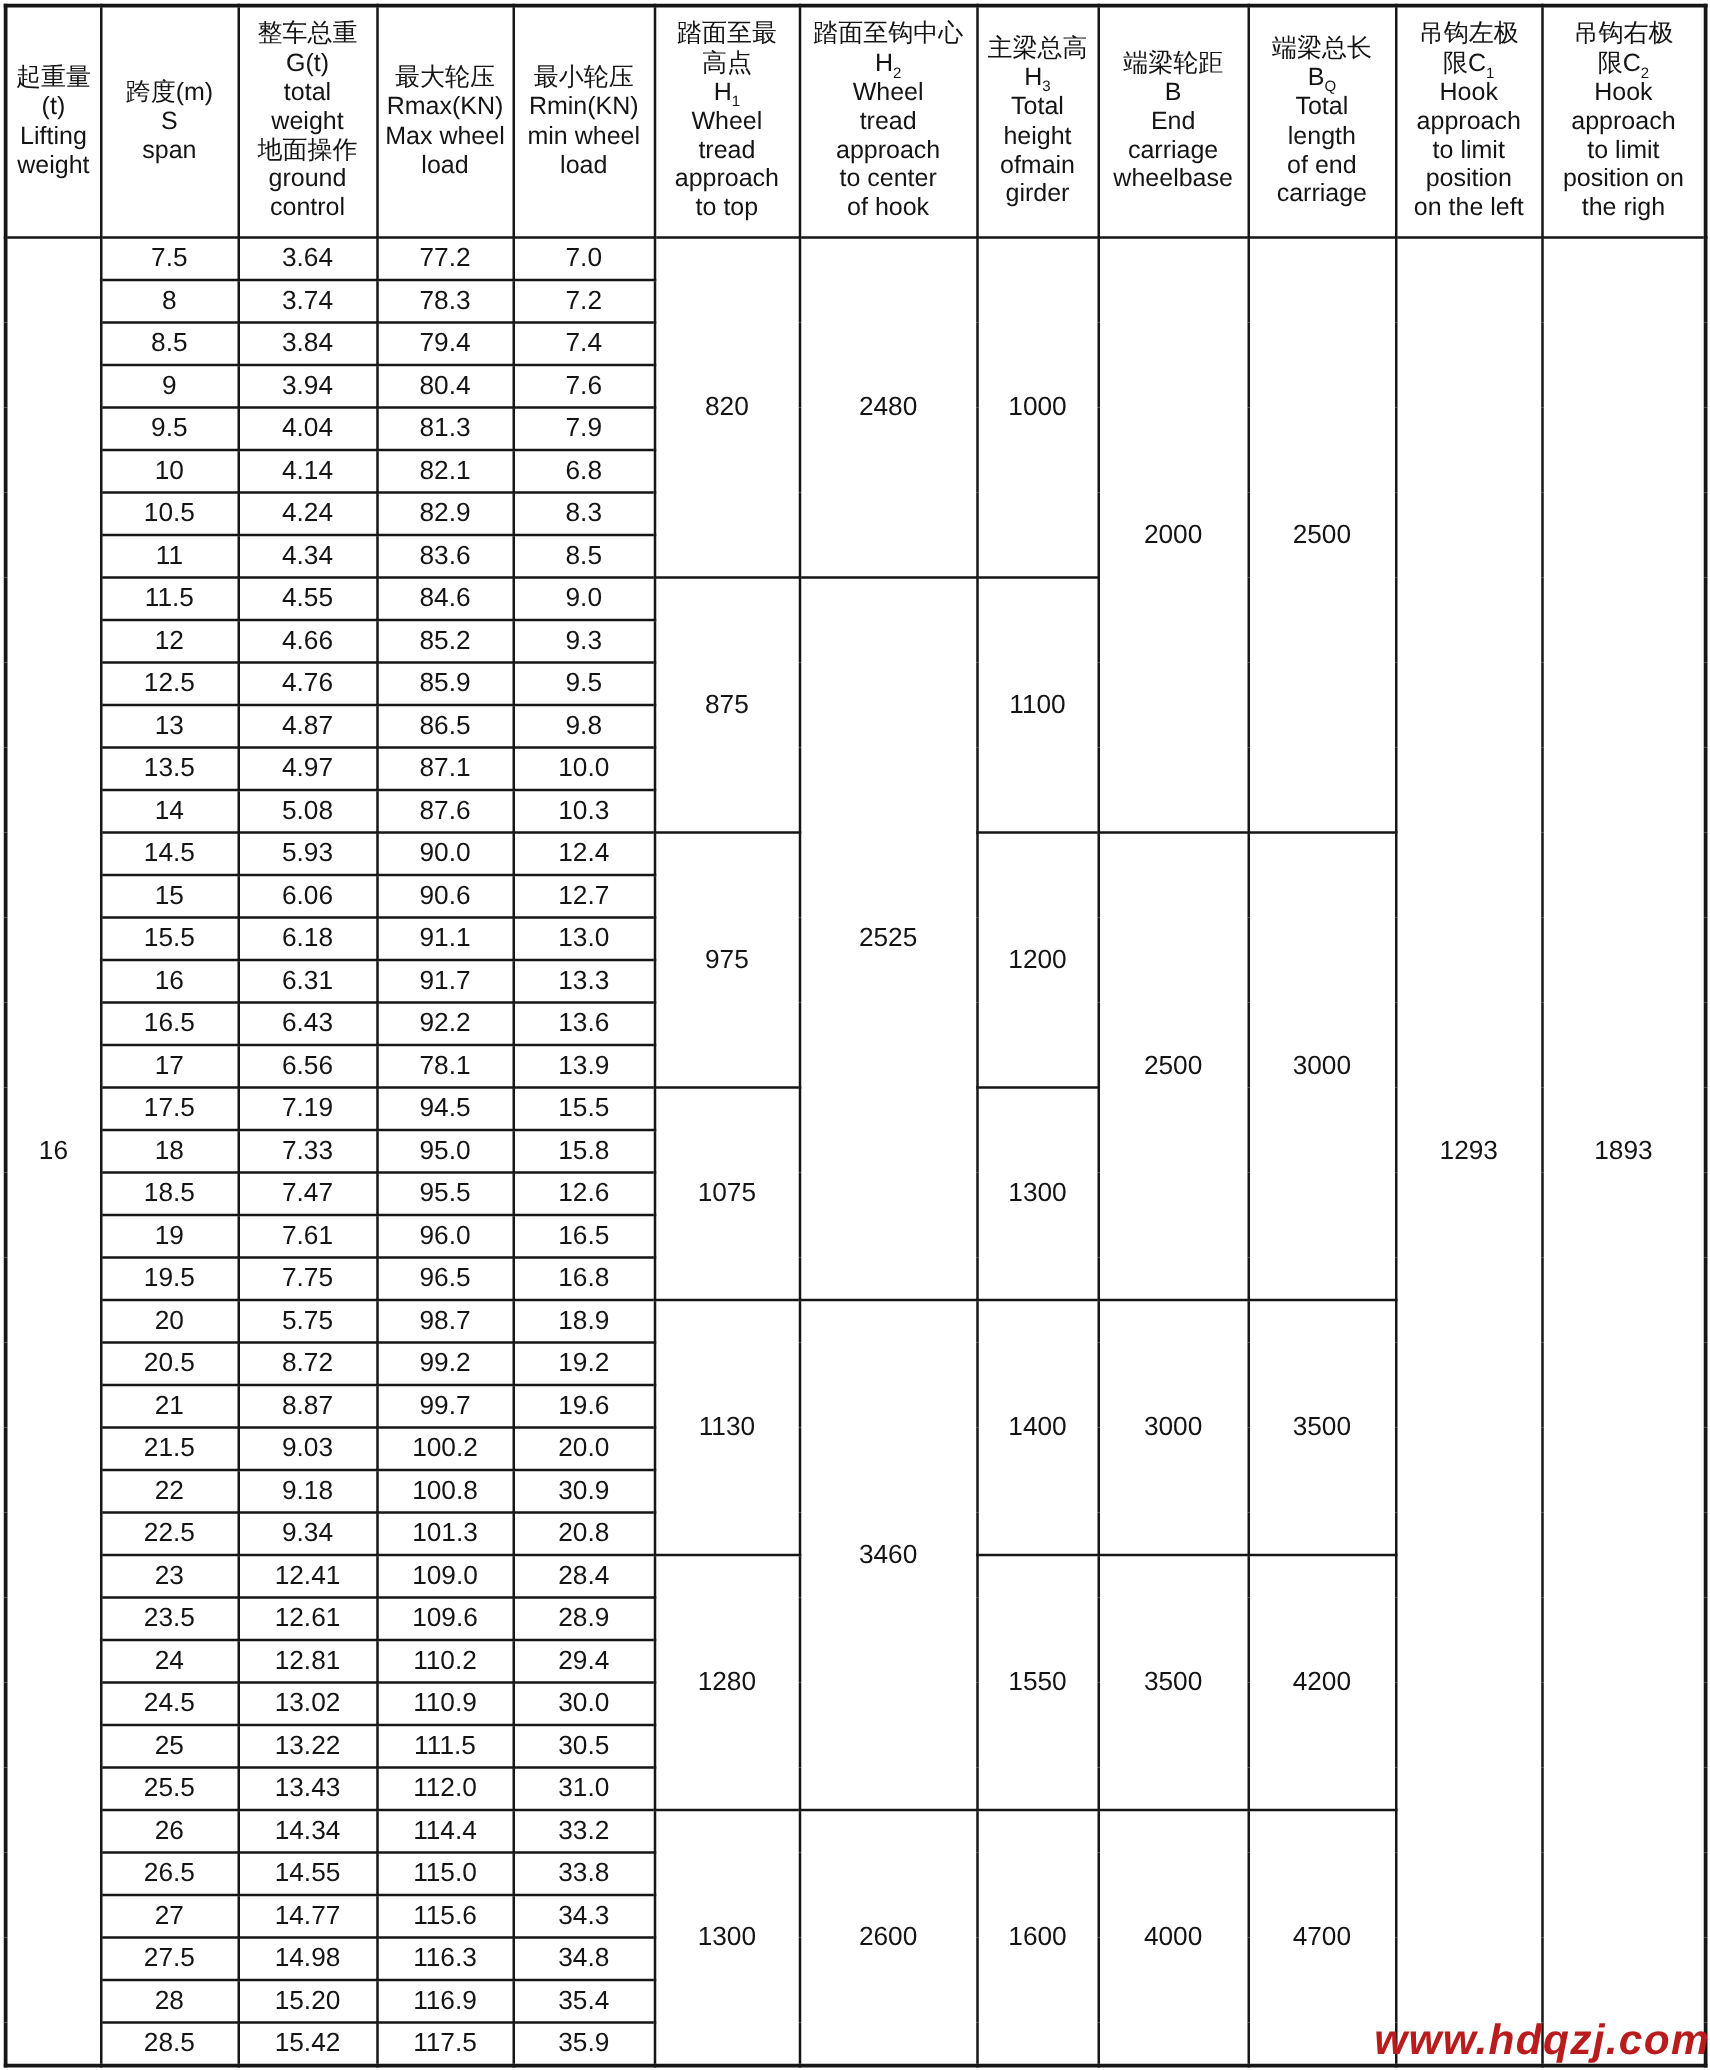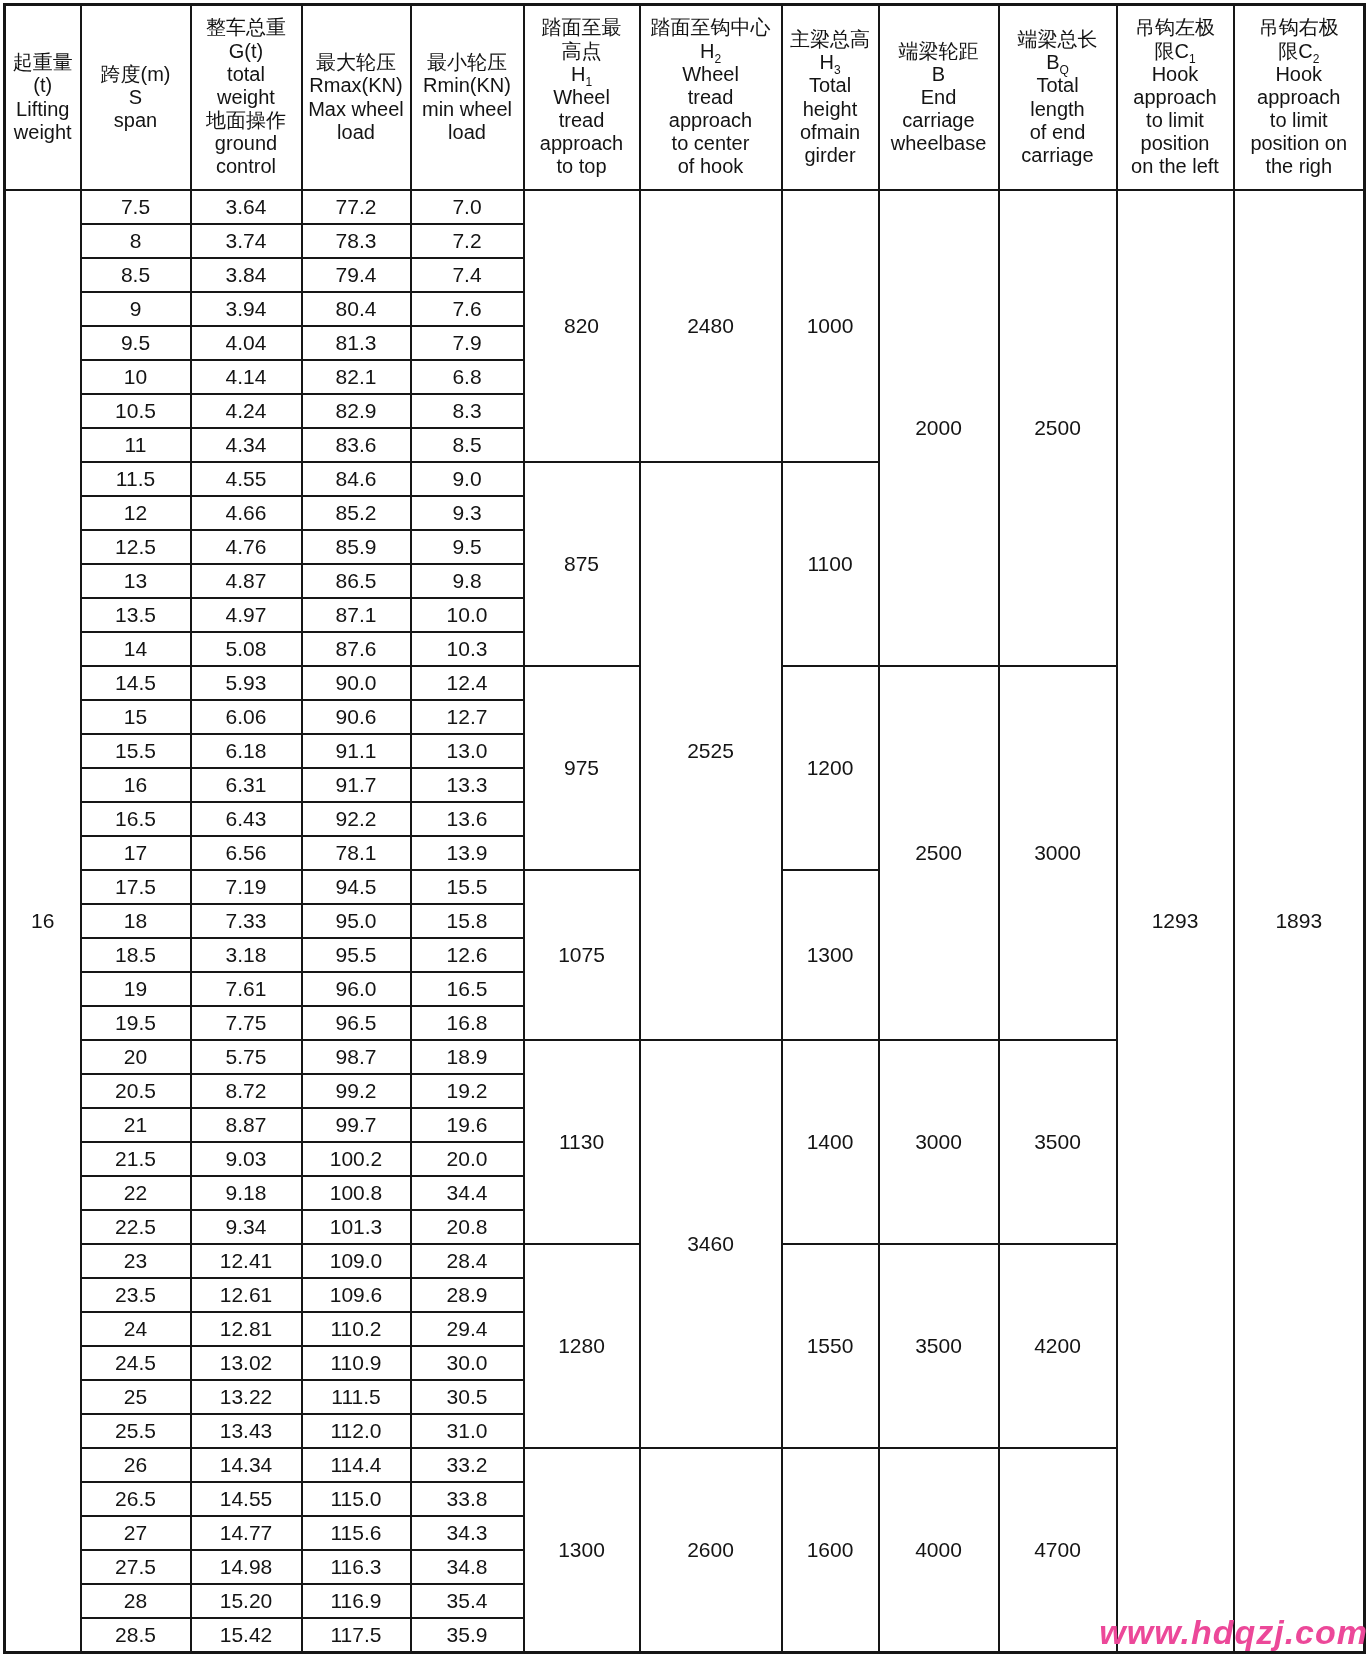"3.18" td { text: 3.18 -> 7.47 }
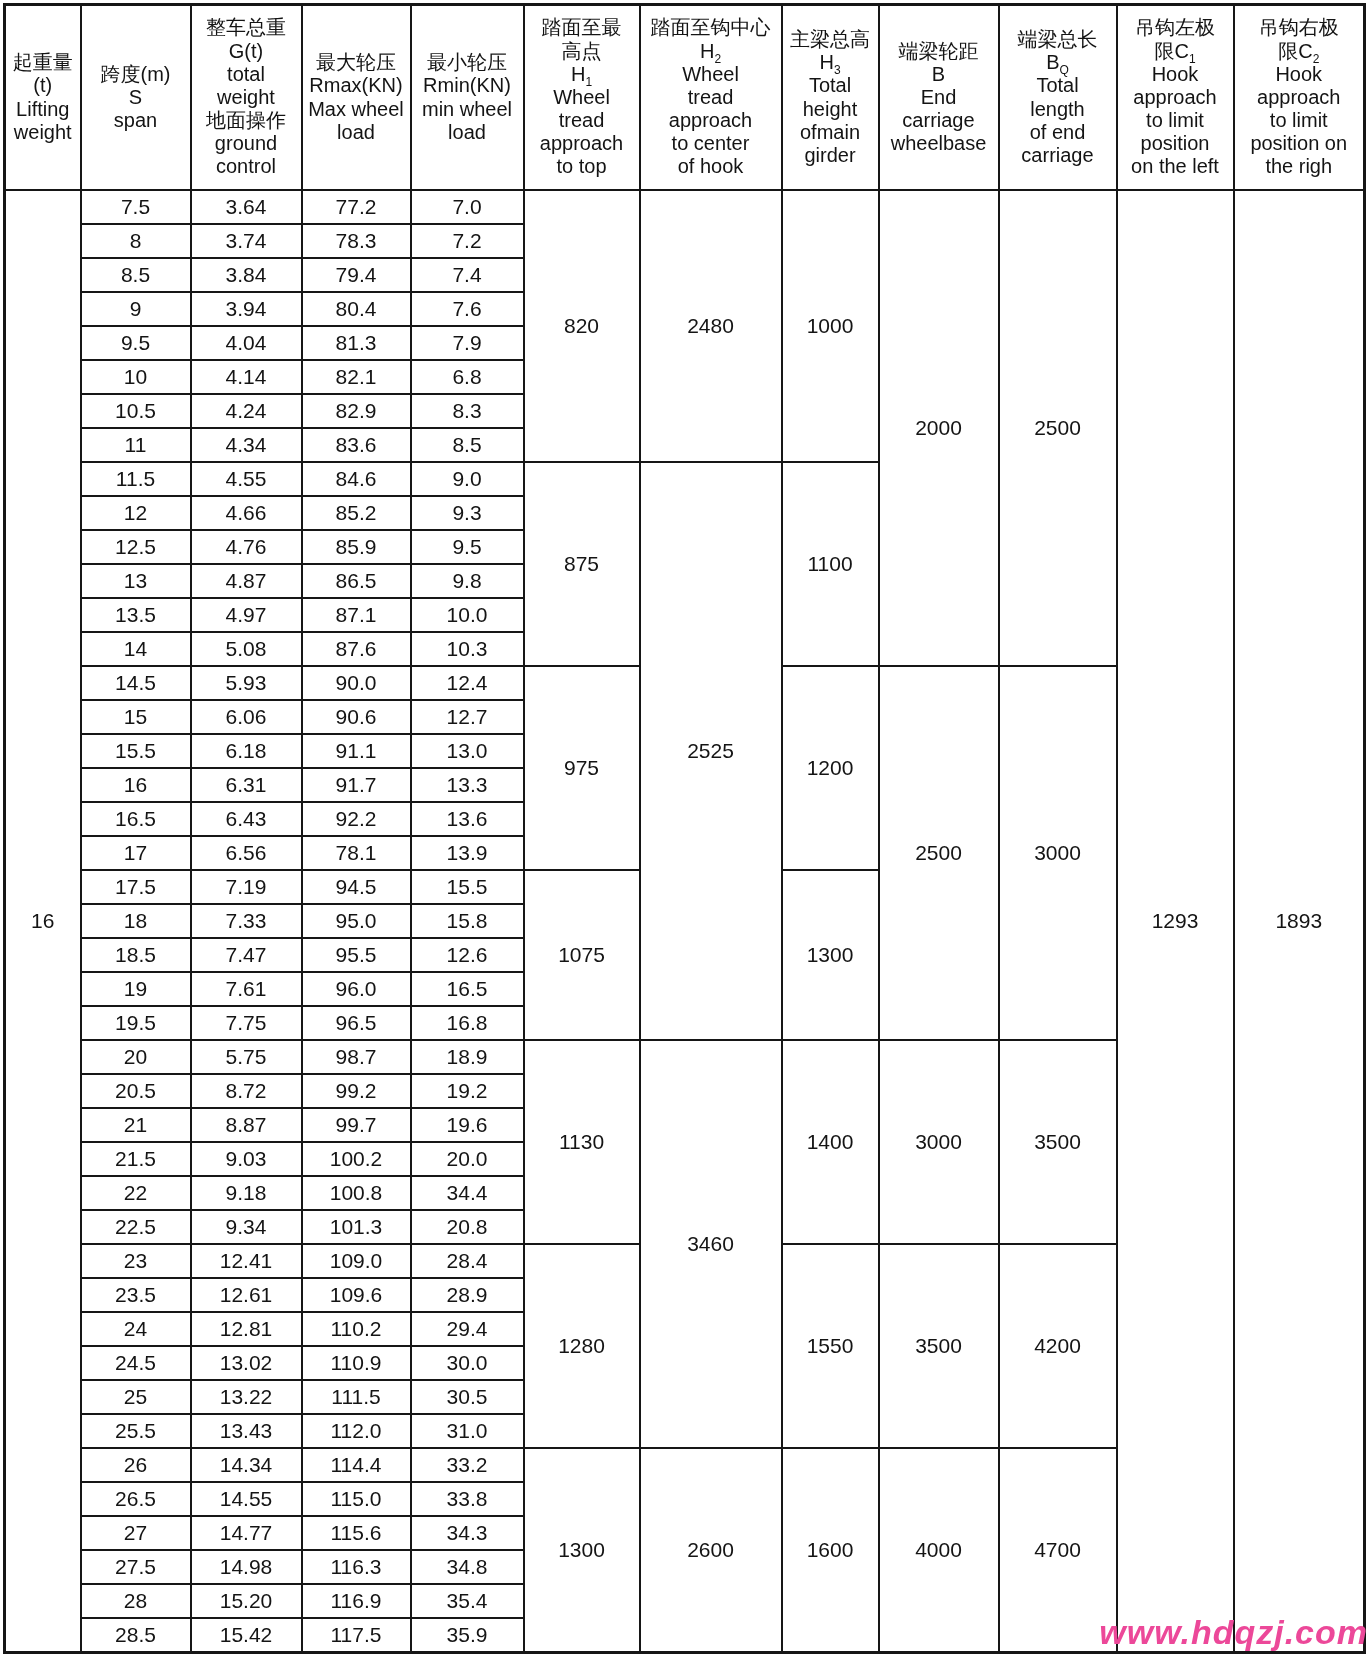"34.4" td { text: 34.4 -> 30.9 }
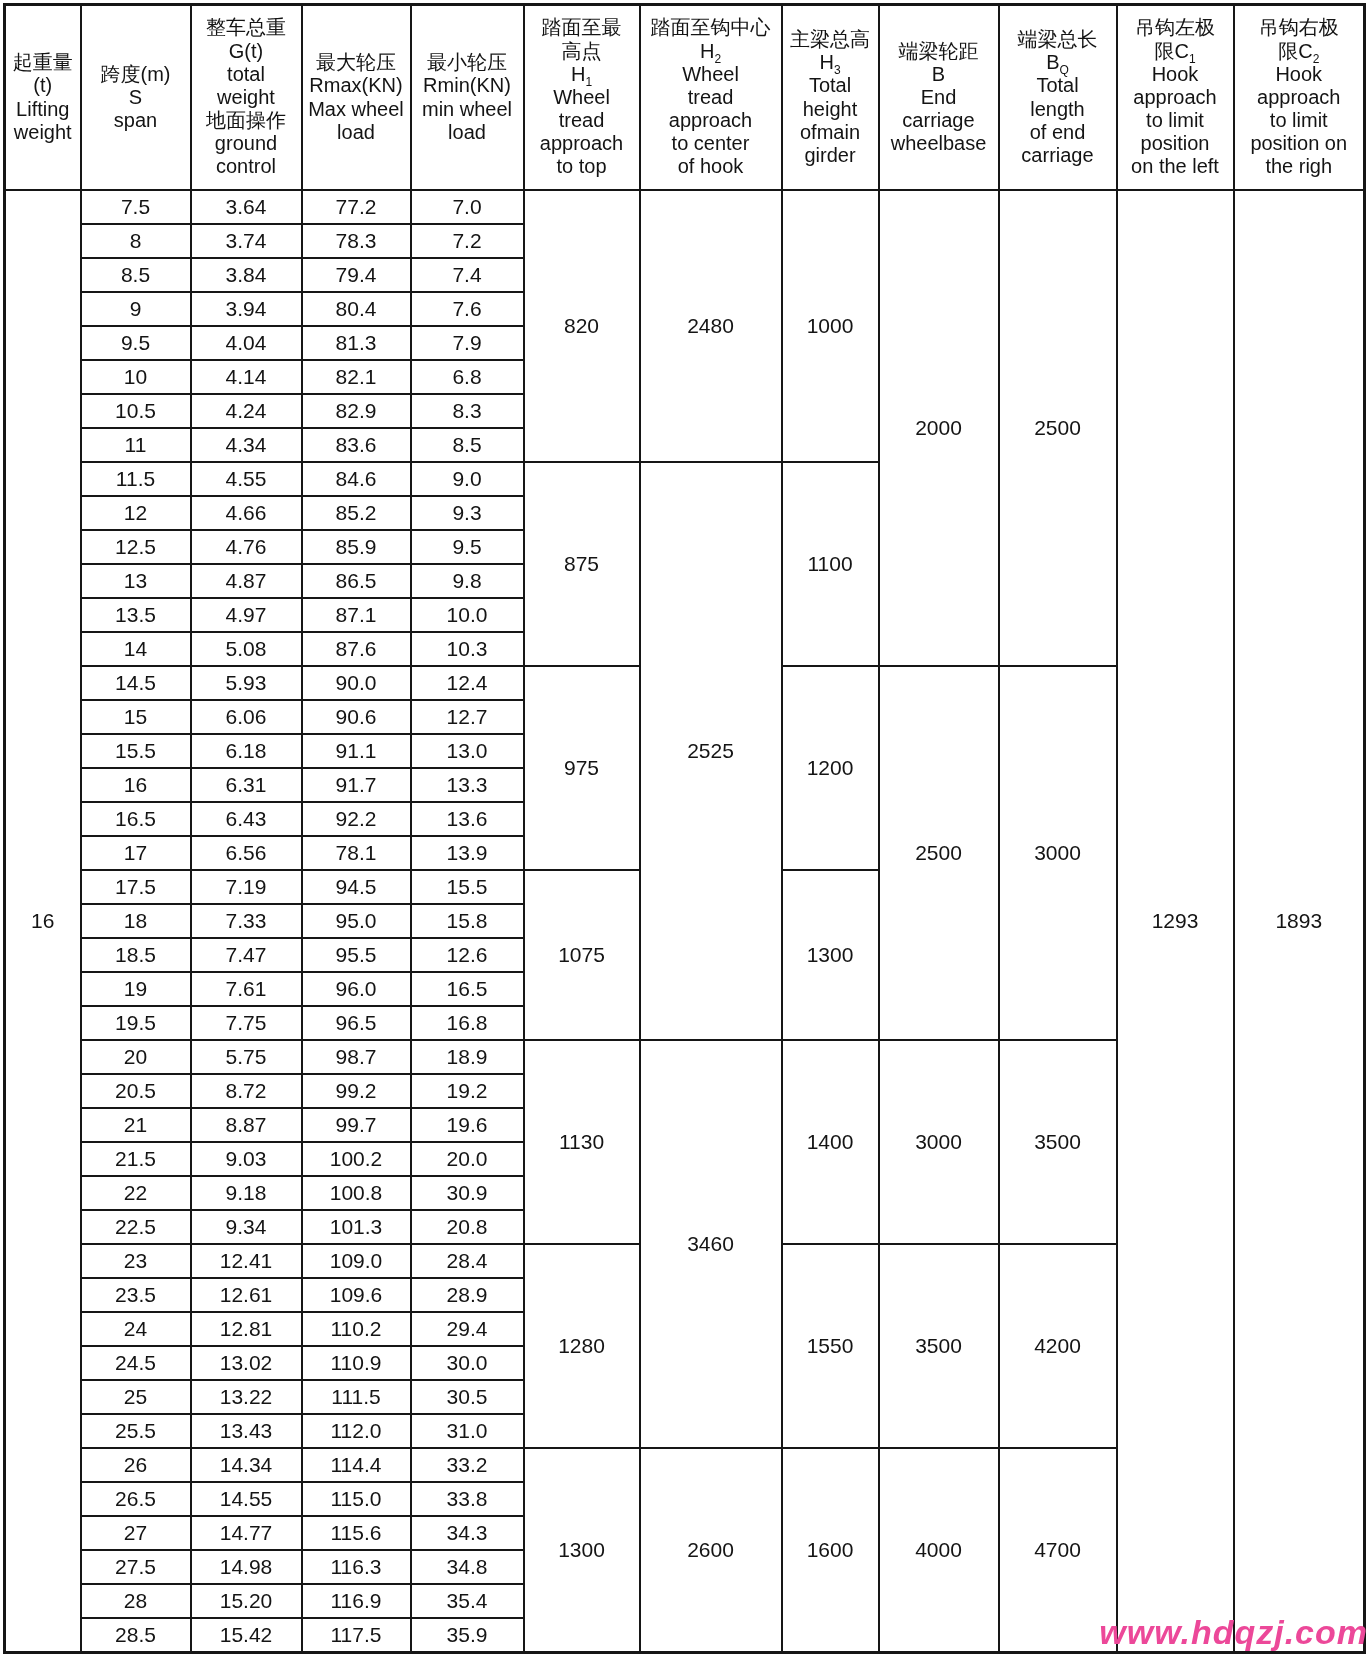"www.hdqzj.com" div.watermark { color: #ec4899 -> #b91c1c }
